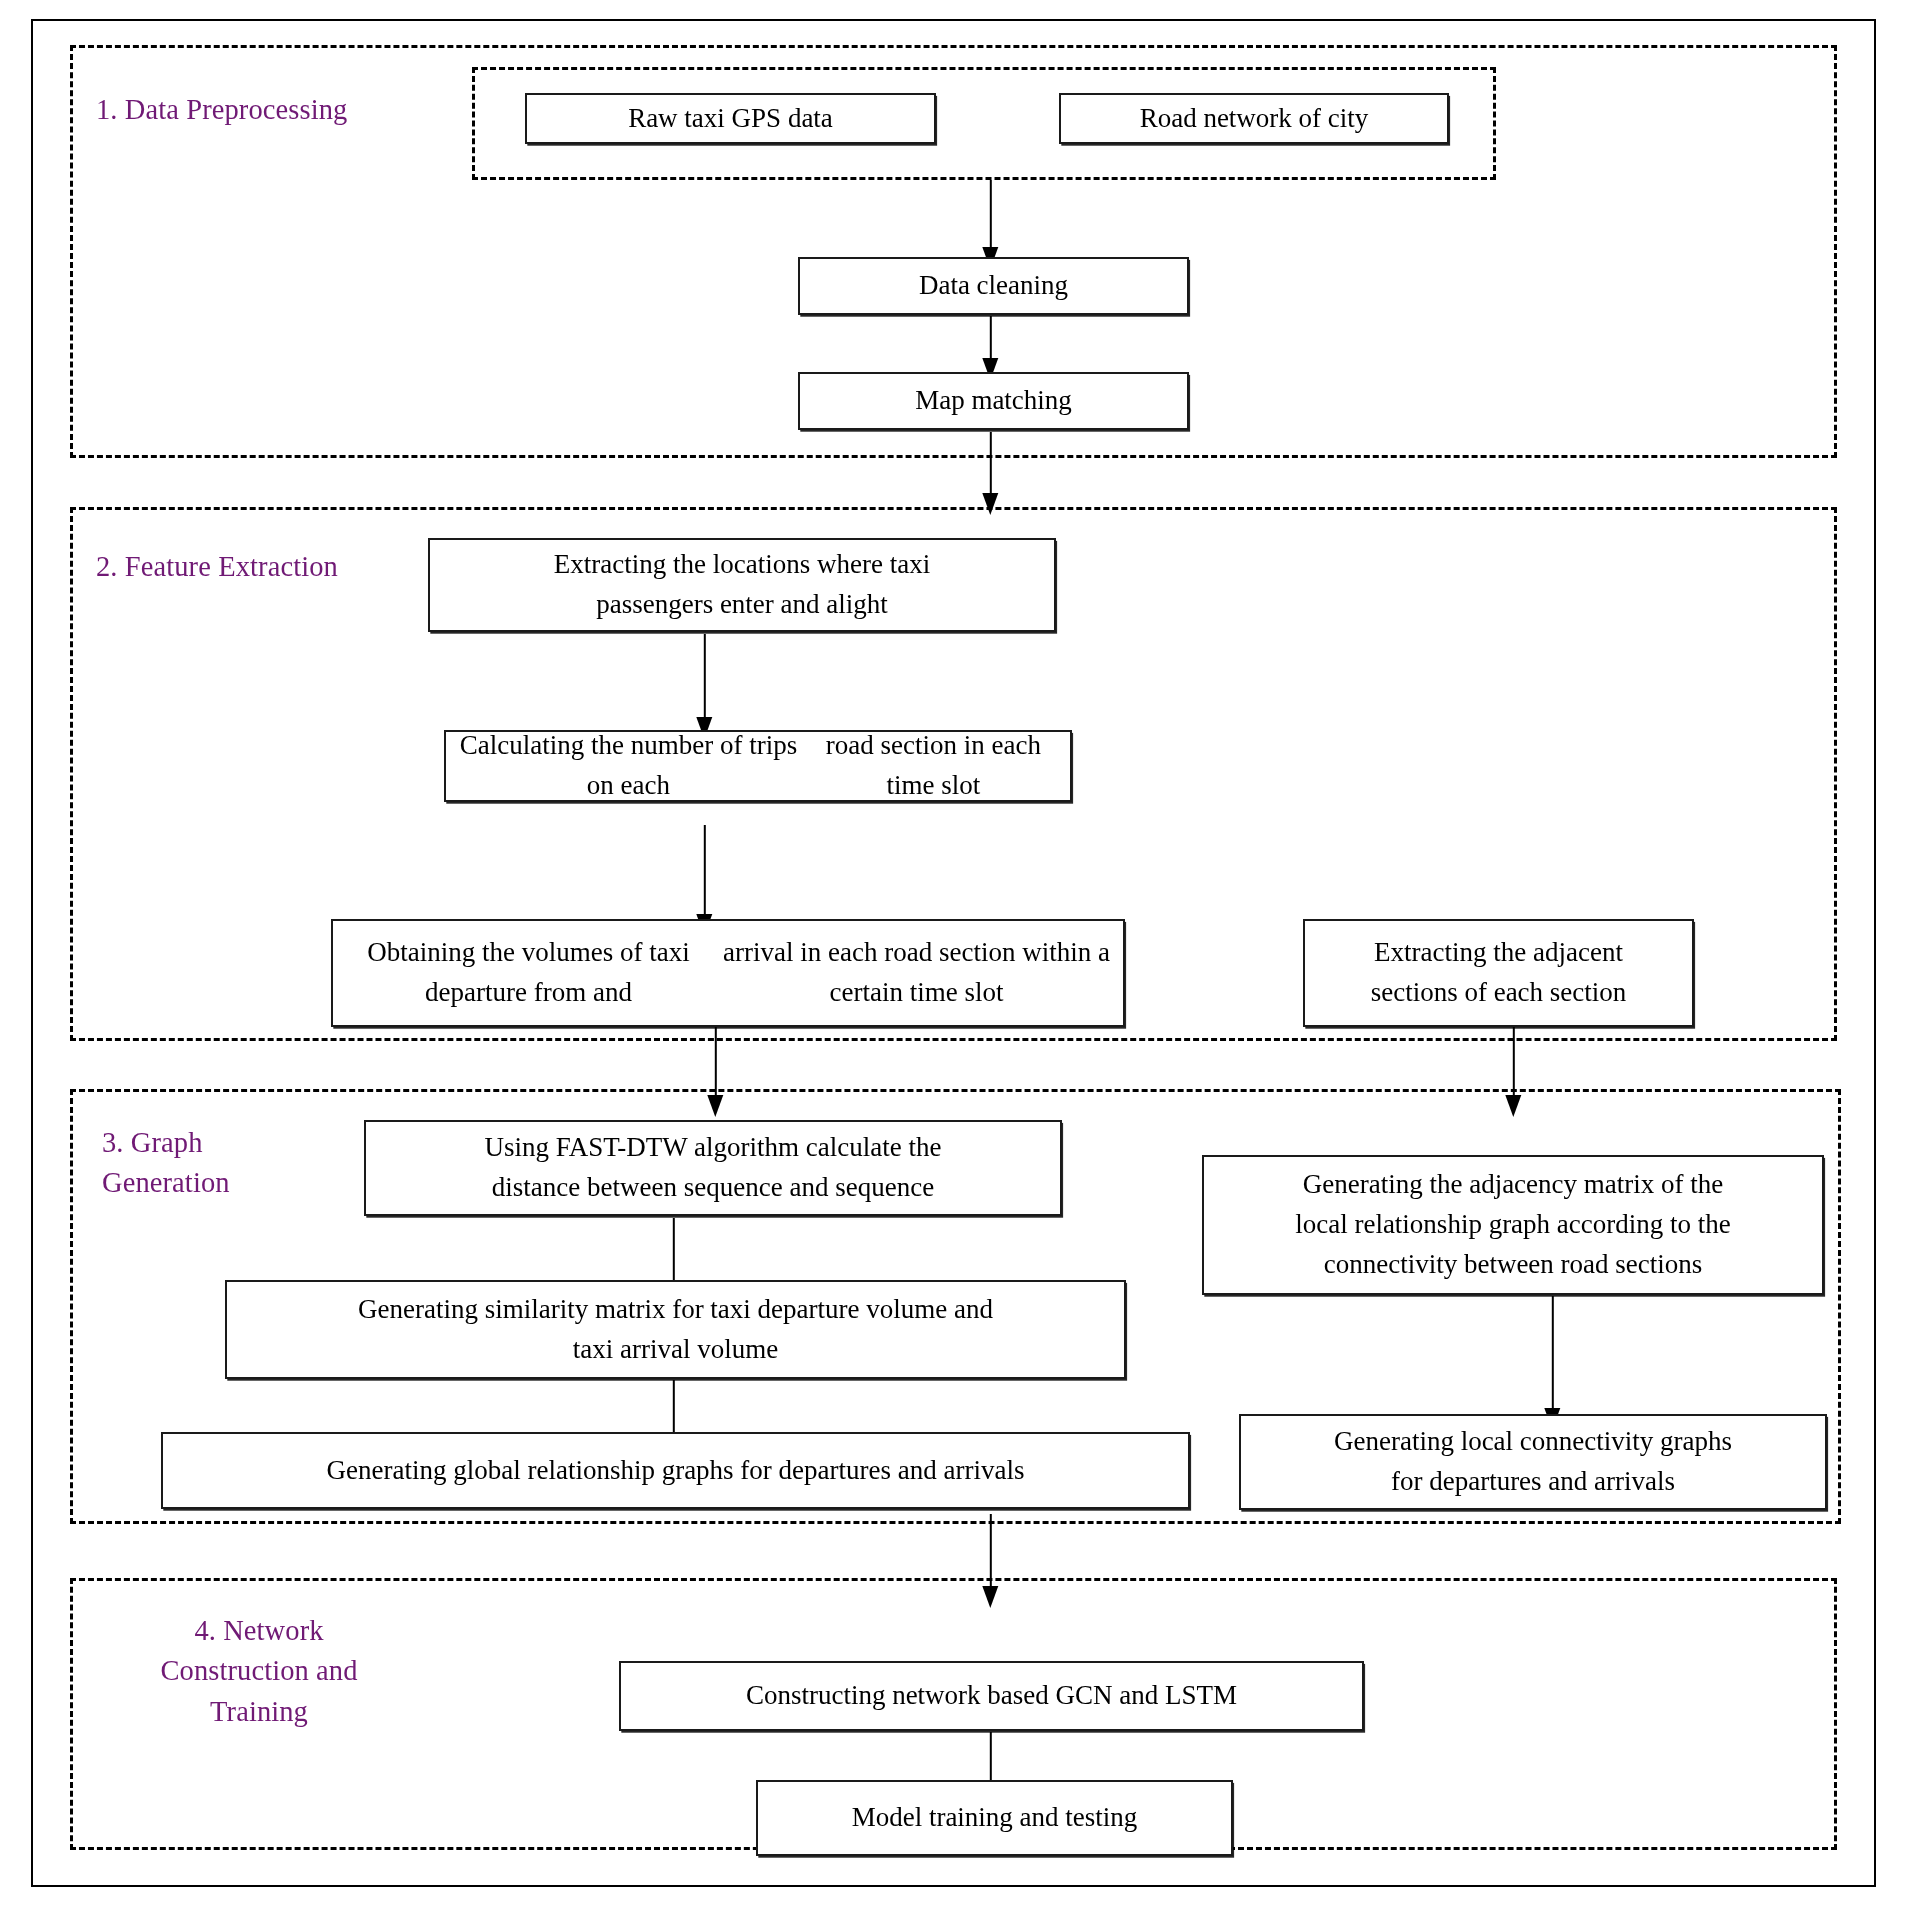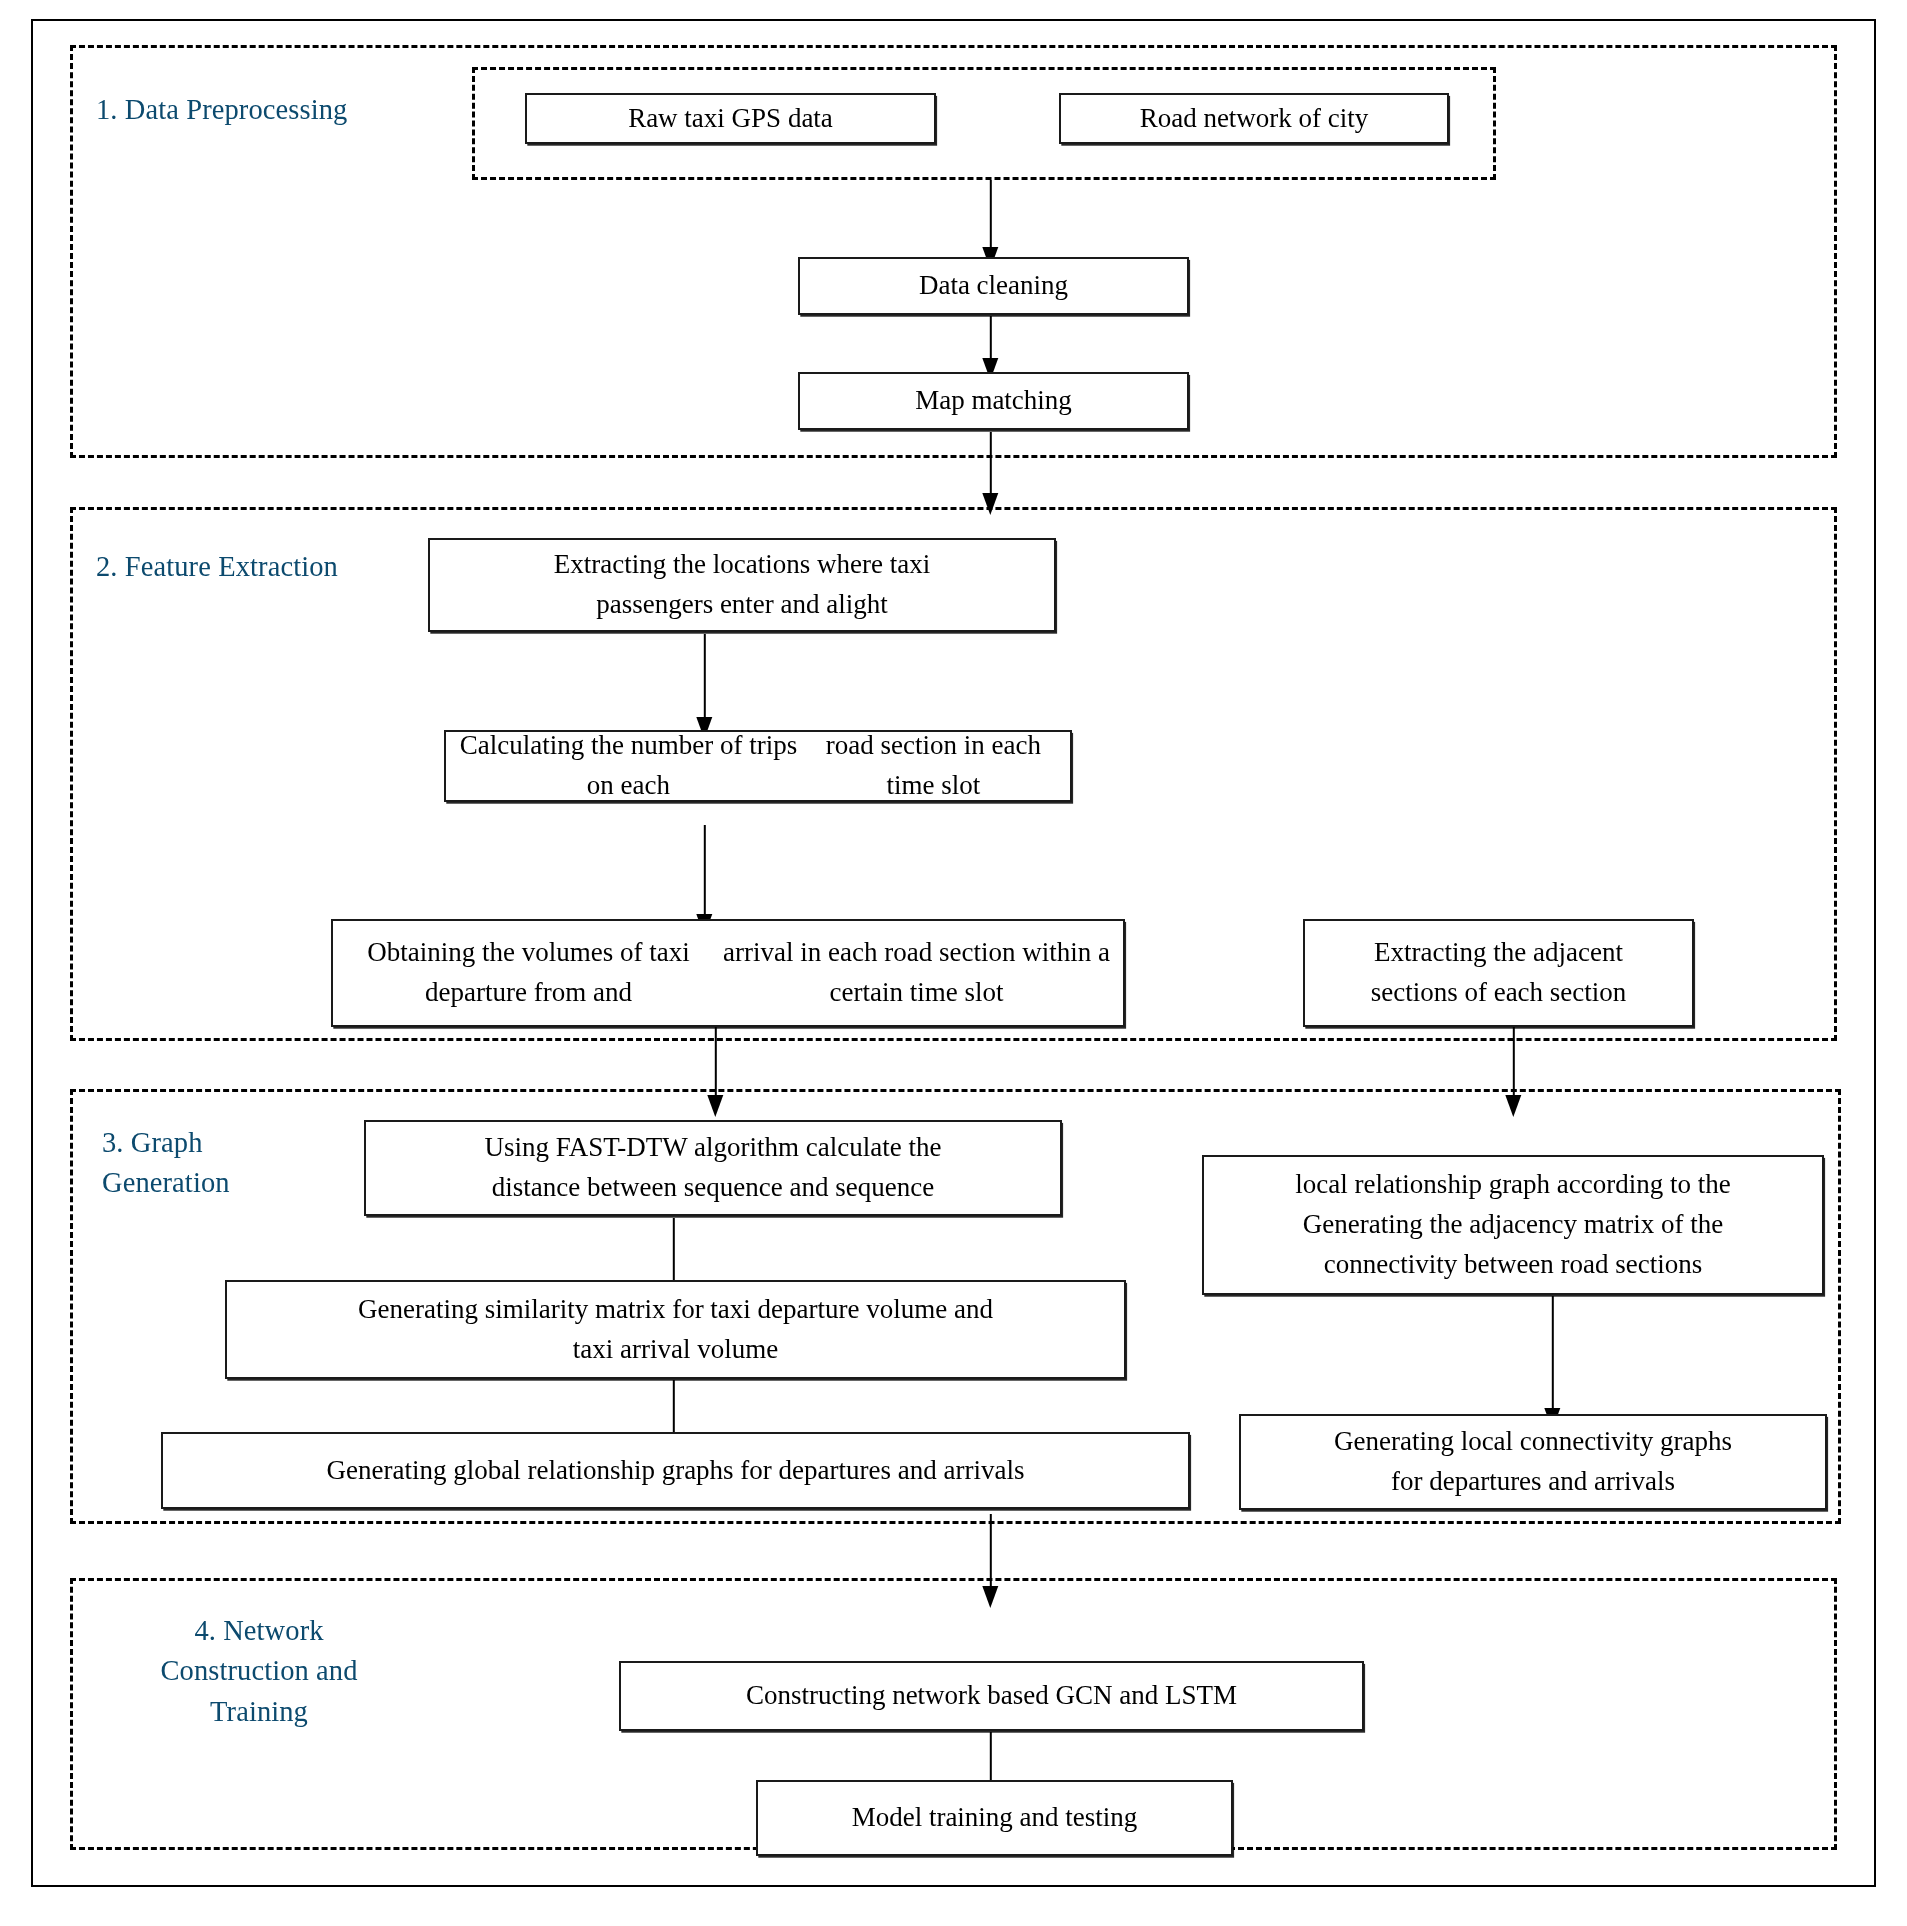"1. Data Preprocessing" .stage-label { color: #0c4a6e -> #701a75 }
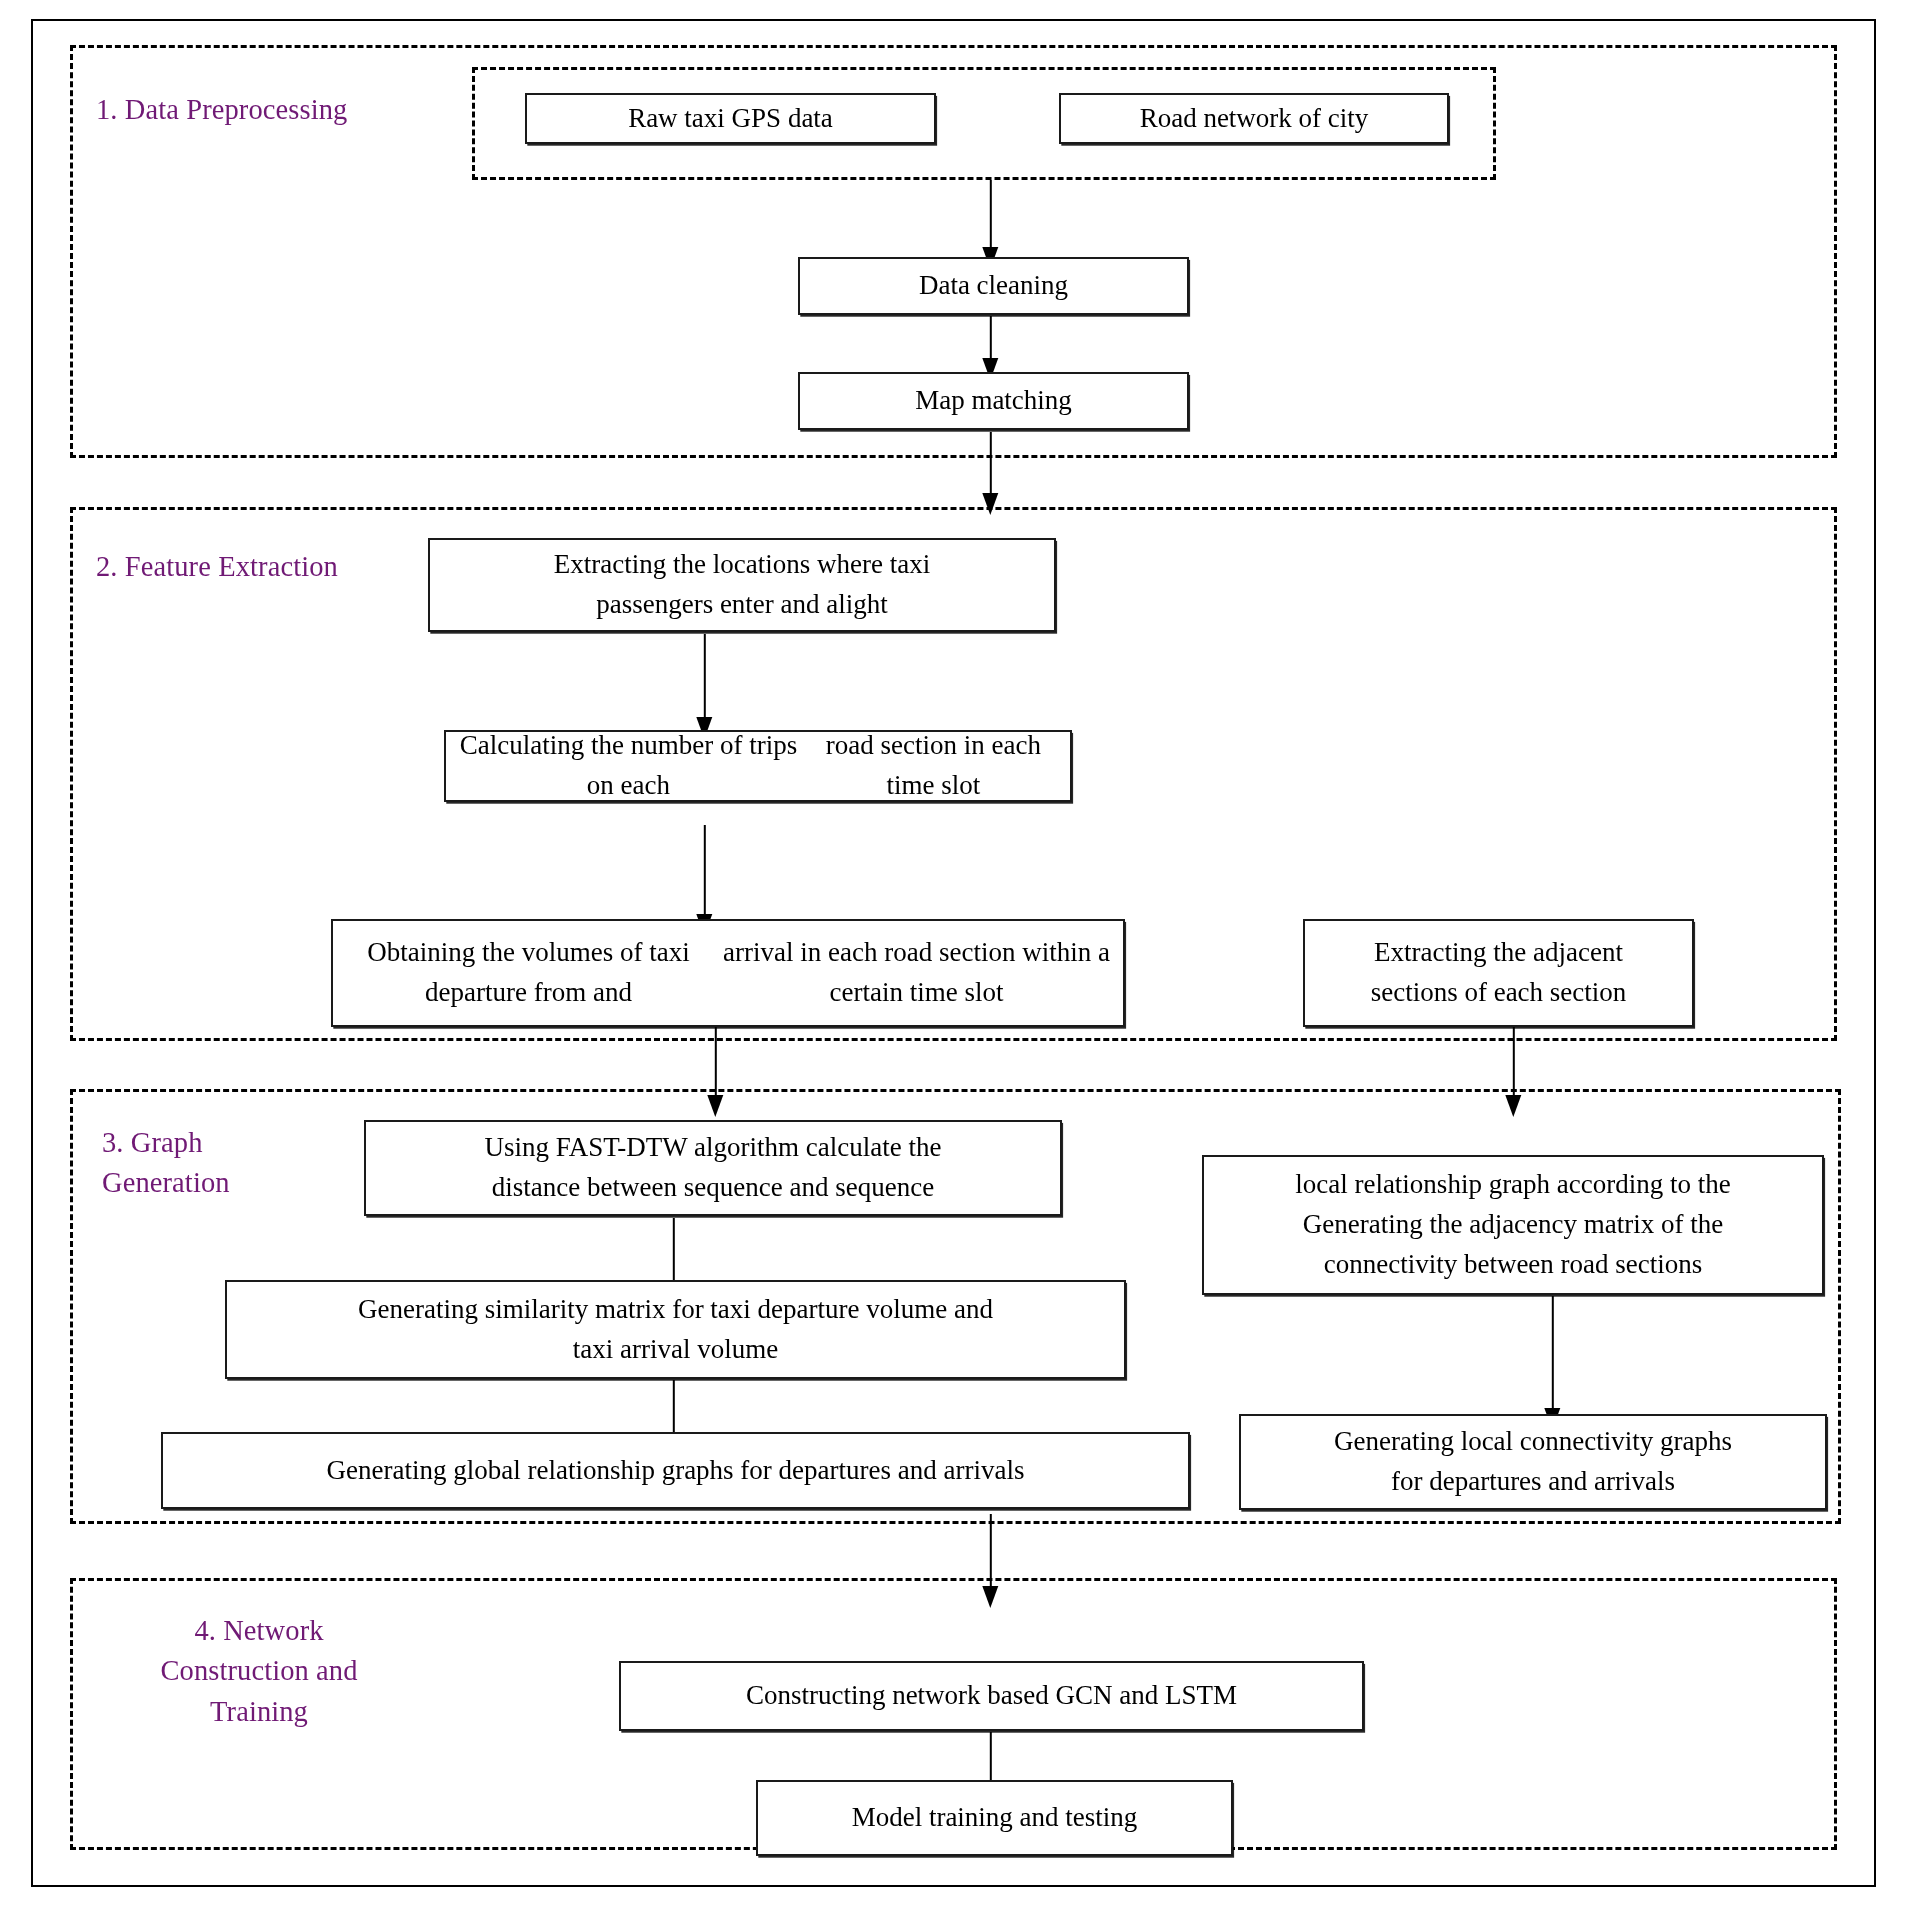"local relationship graph according to" span { order: before "Generating the adjacency matrix of" -> after "Generating the adjacency matrix of" }
